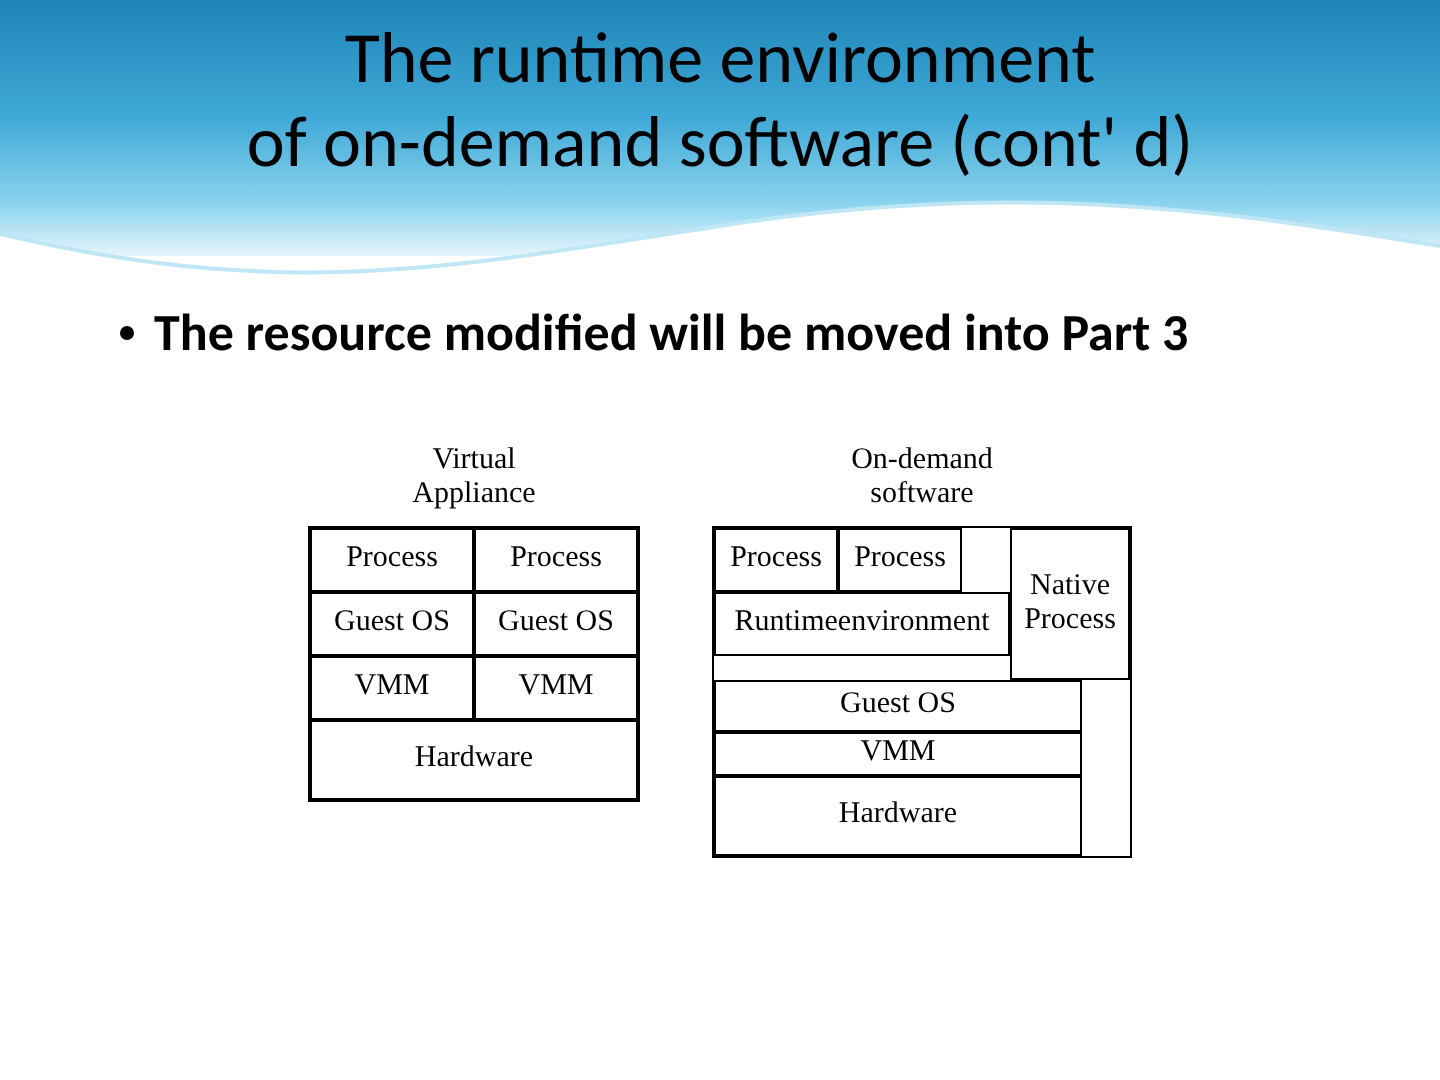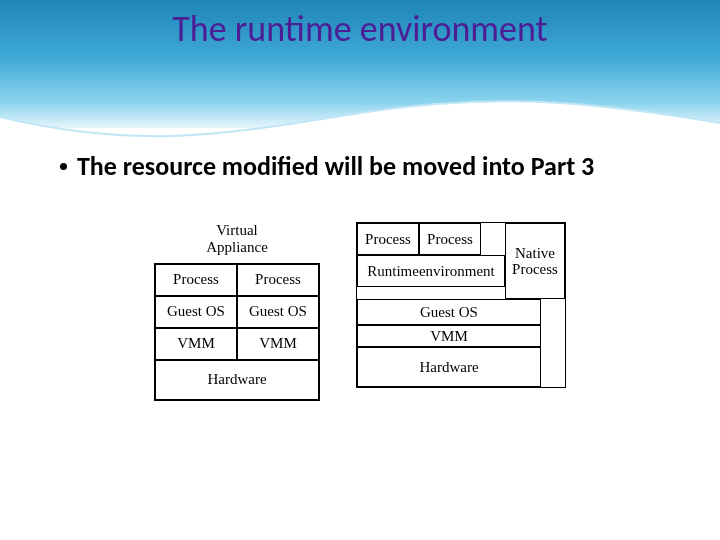"The runtime environment" .title-wrap { color: #4c1d95 -> #000000 }
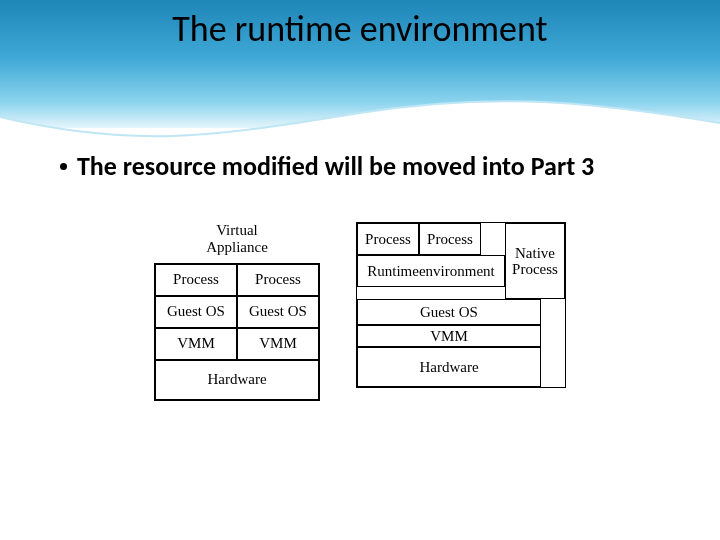"of on-demand software (cont' d)" div { html: none -> <div>of on-demand software (cont' d)</div> }
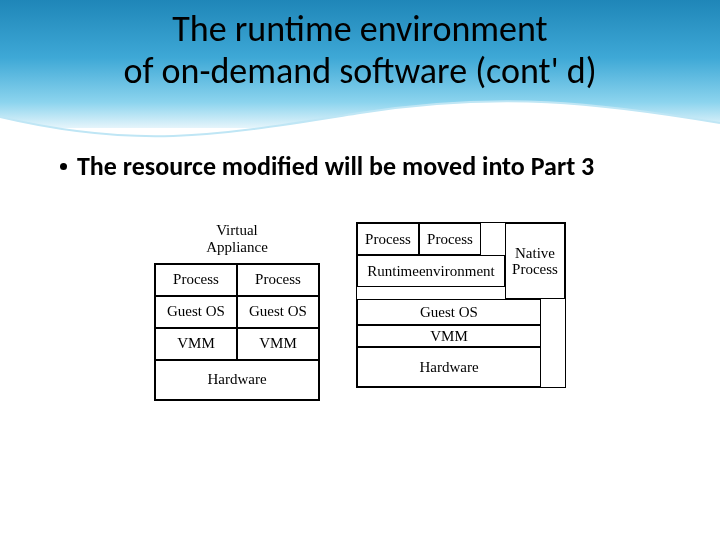"On-demand" div.panel-title { html: none -> <div> <span>On-demand</span><br> <span>software</span> </div> }
